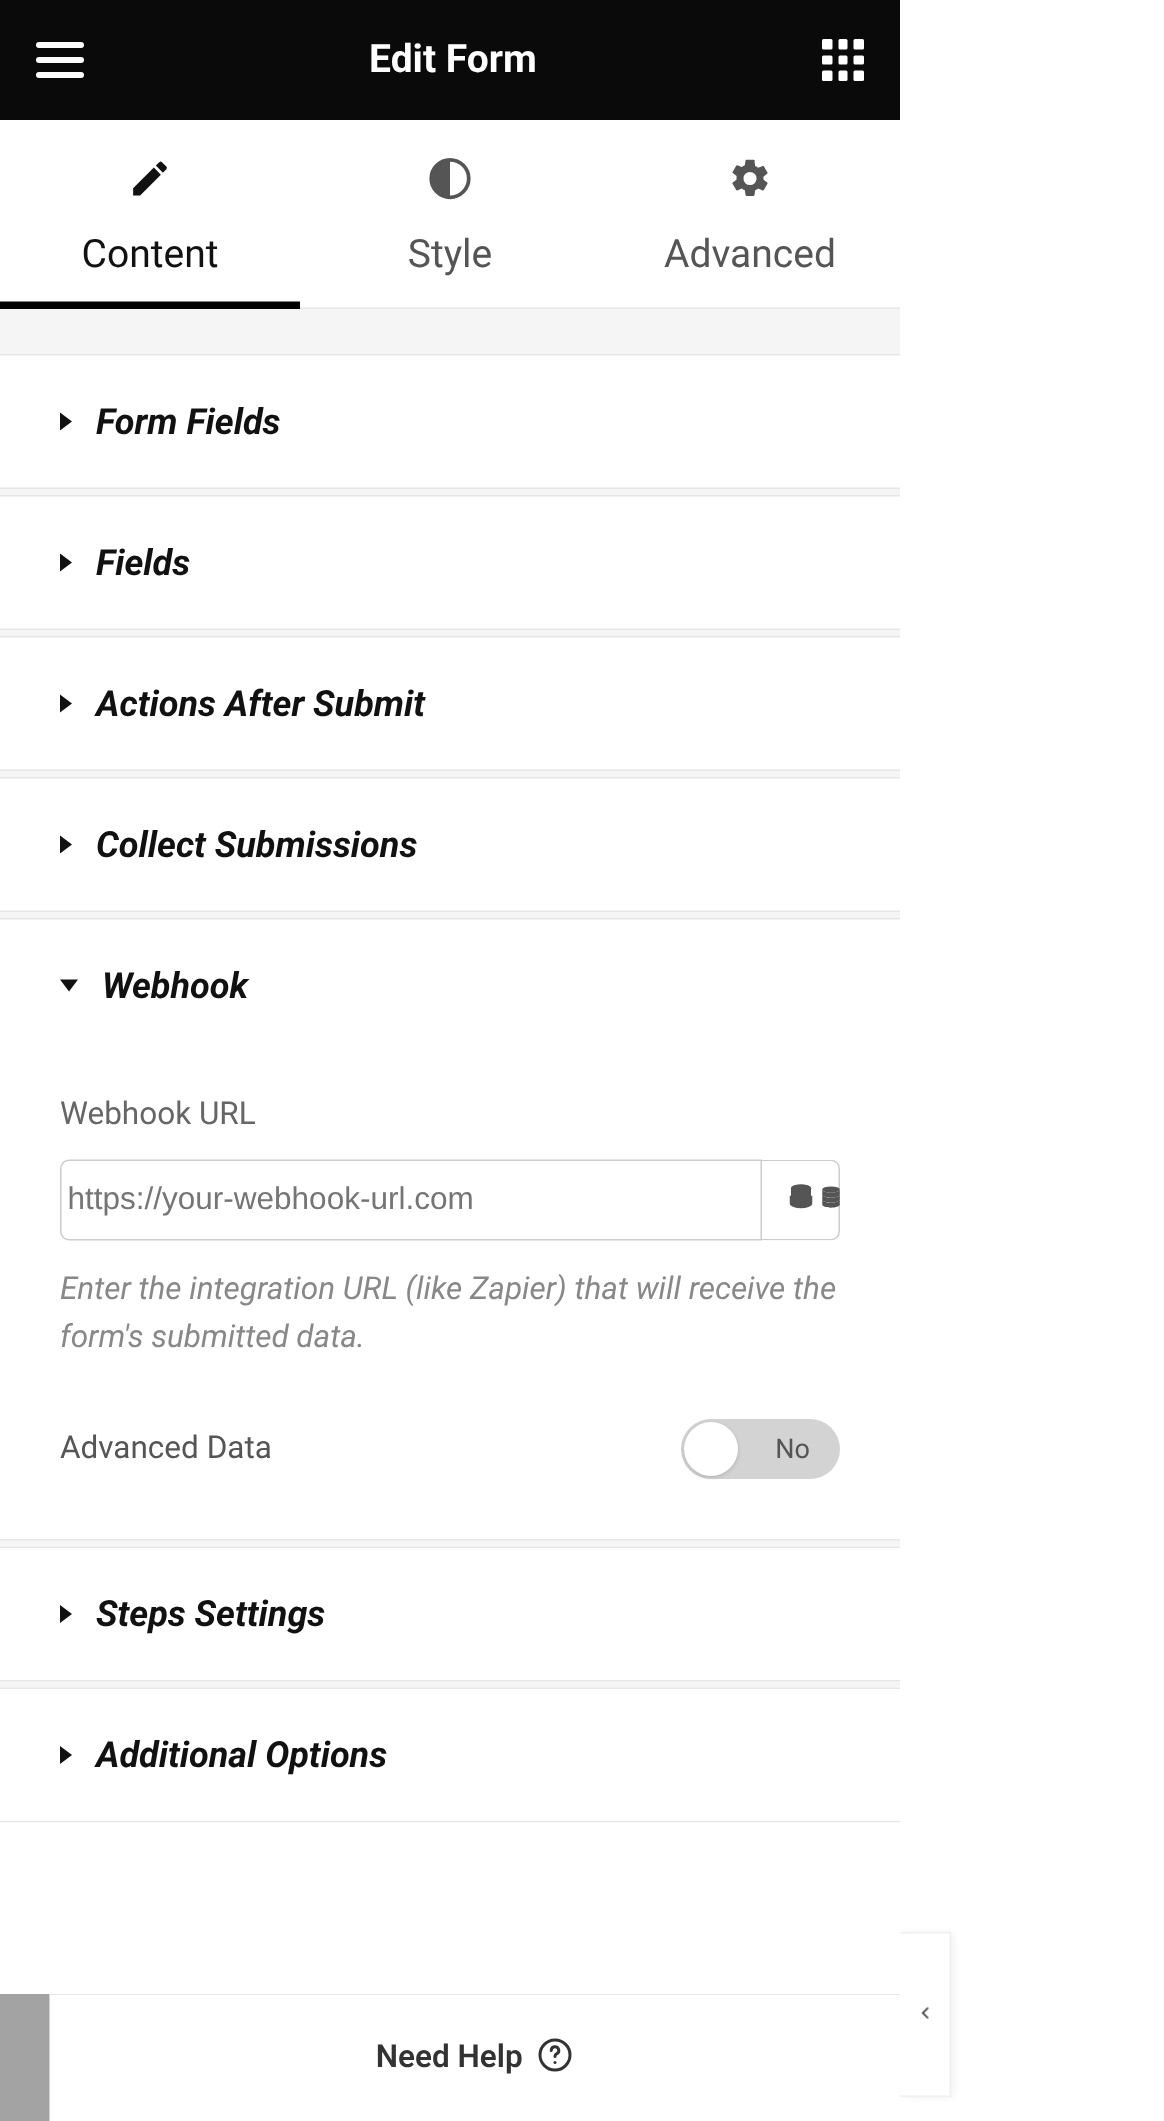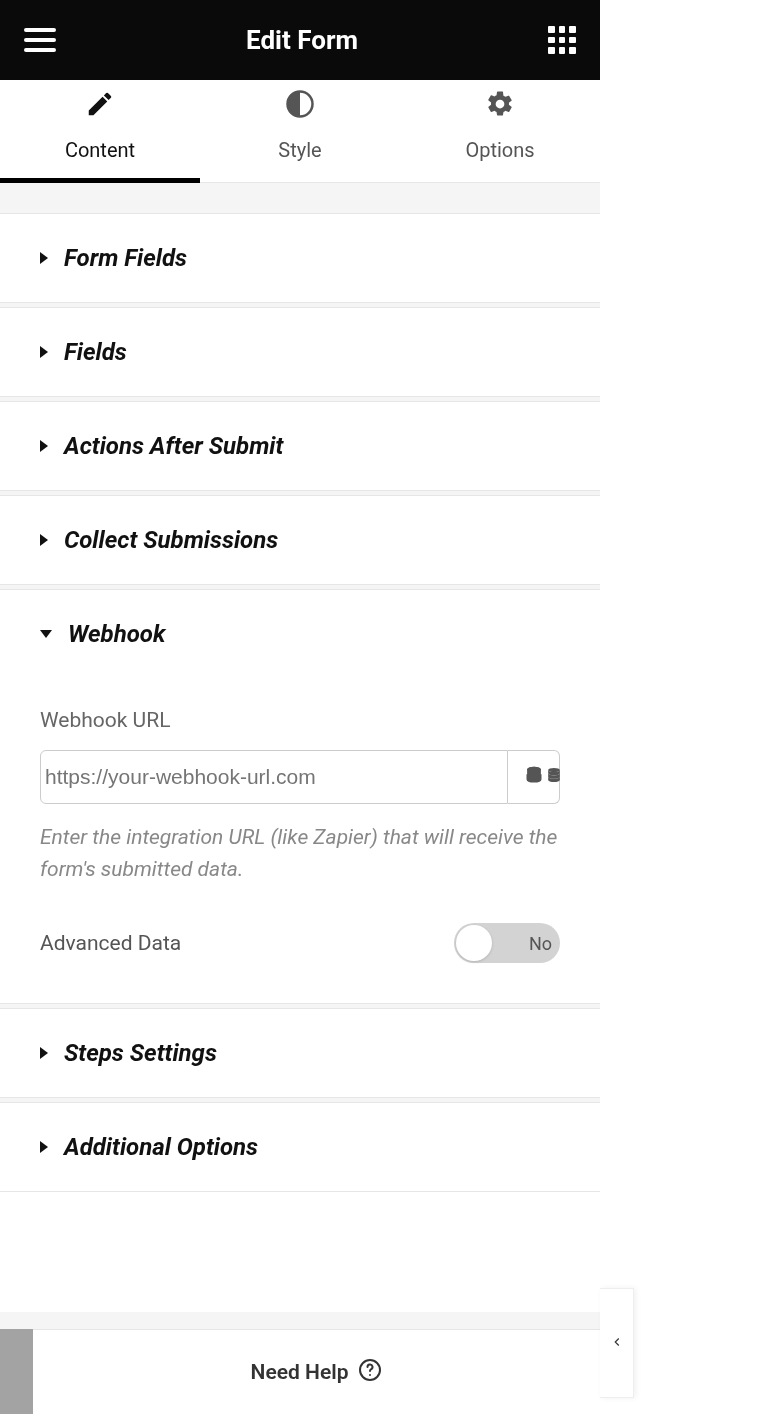"Content" .tab { font-size: 20px -> 26px; padding: 9px 0 20px 0 -> 24px 0 20px 0 }
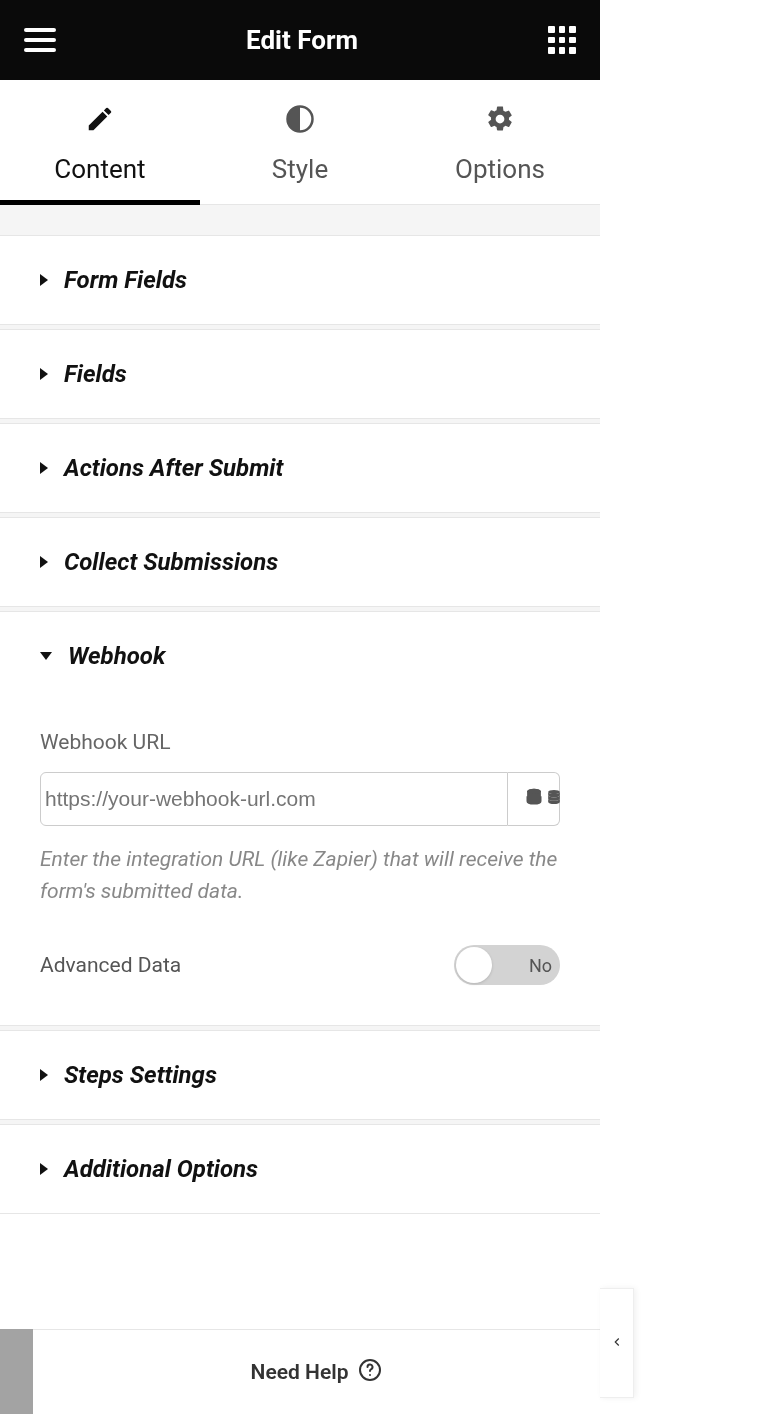"Options" span { text: Options -> Advanced }
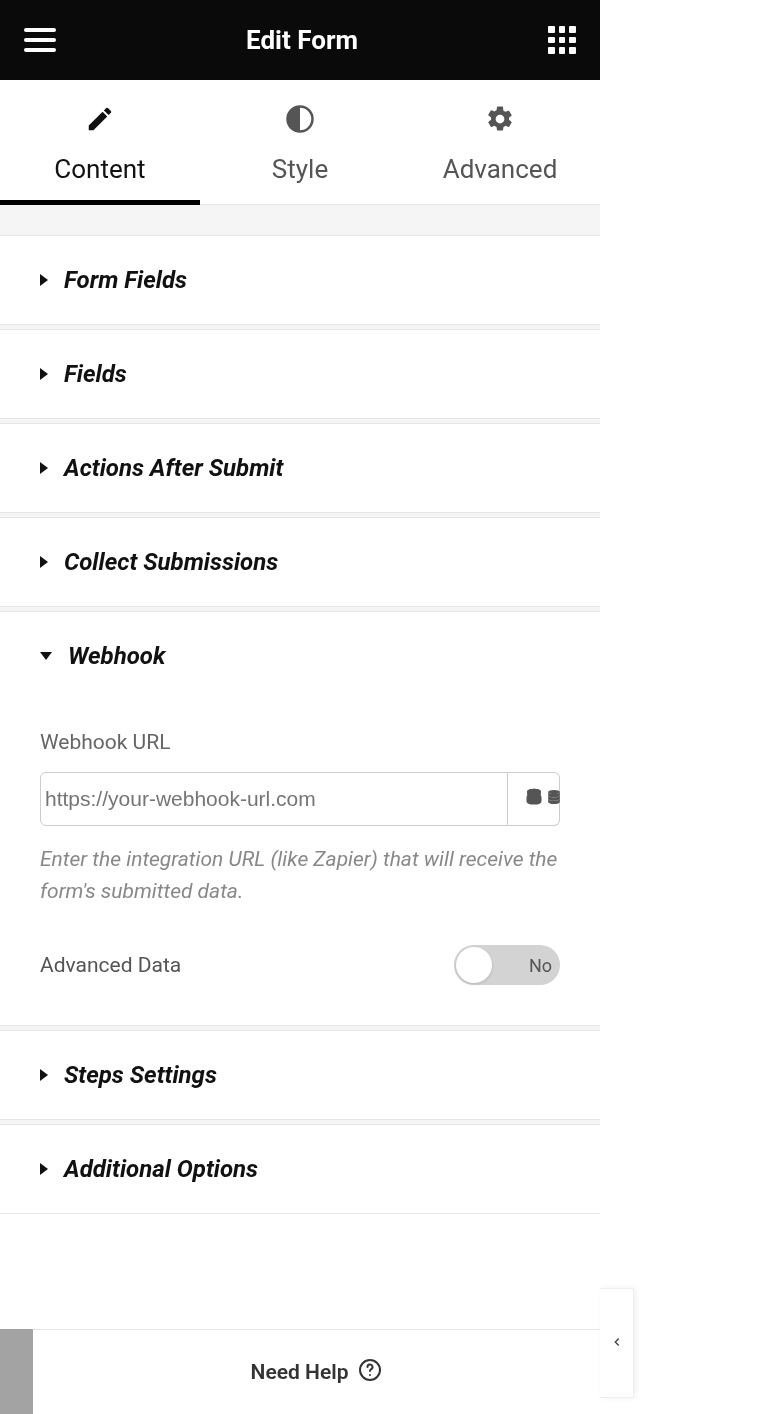"No" .toggle-label { right: 8px -> 20px }
